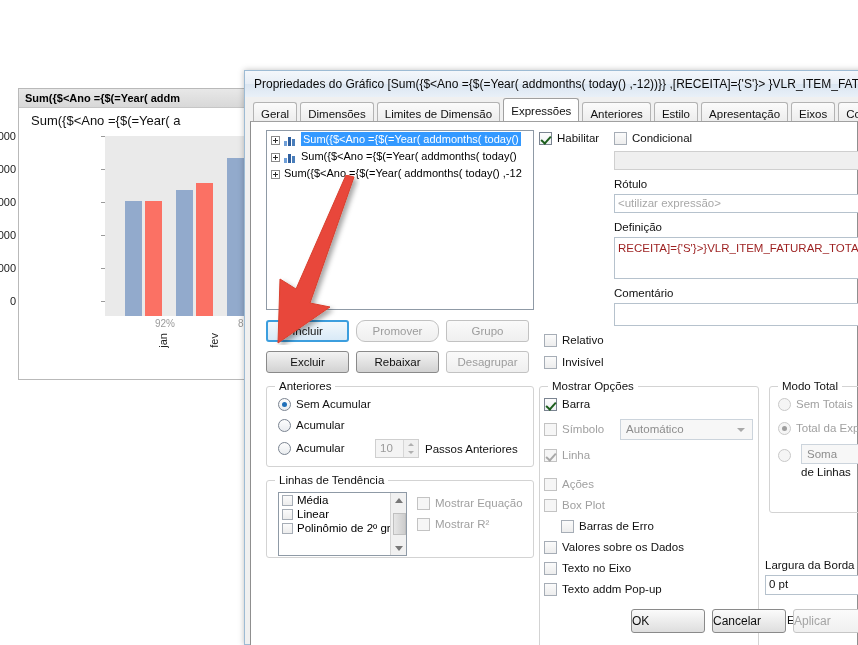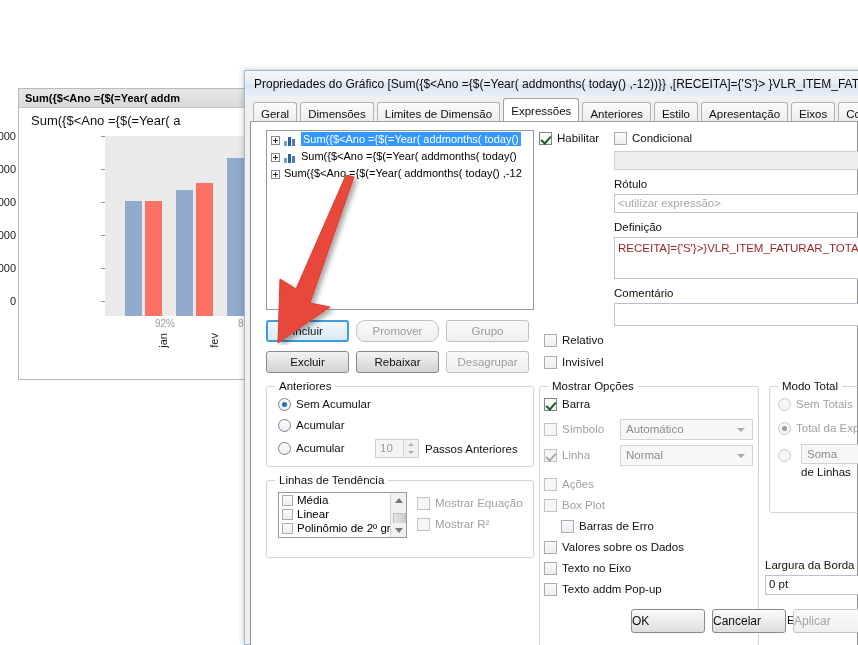"Normal" div.combo { html: <div> <span>Normal</span> <span></span> </div> -> none }
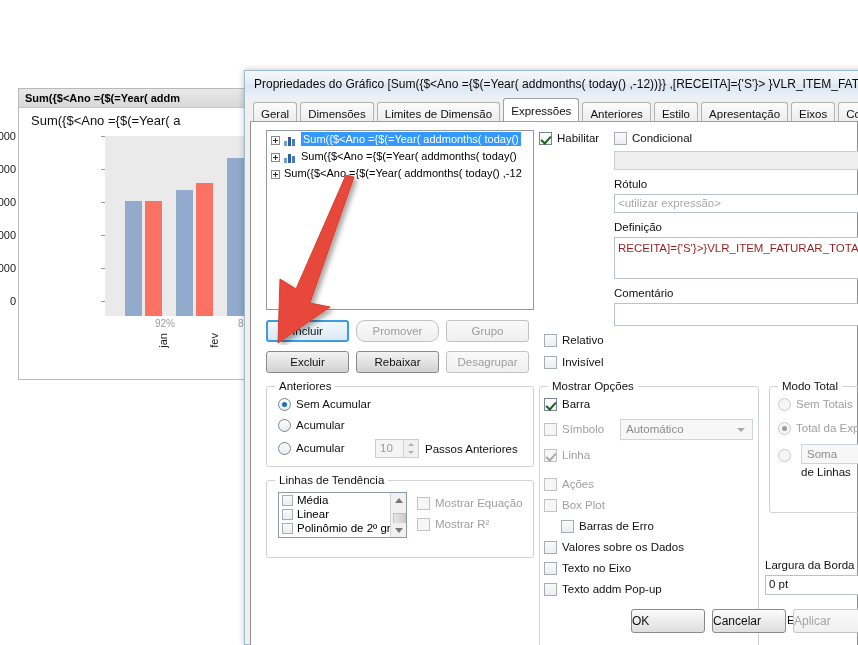"Média" div.listbox { height: 46px -> 64px }
